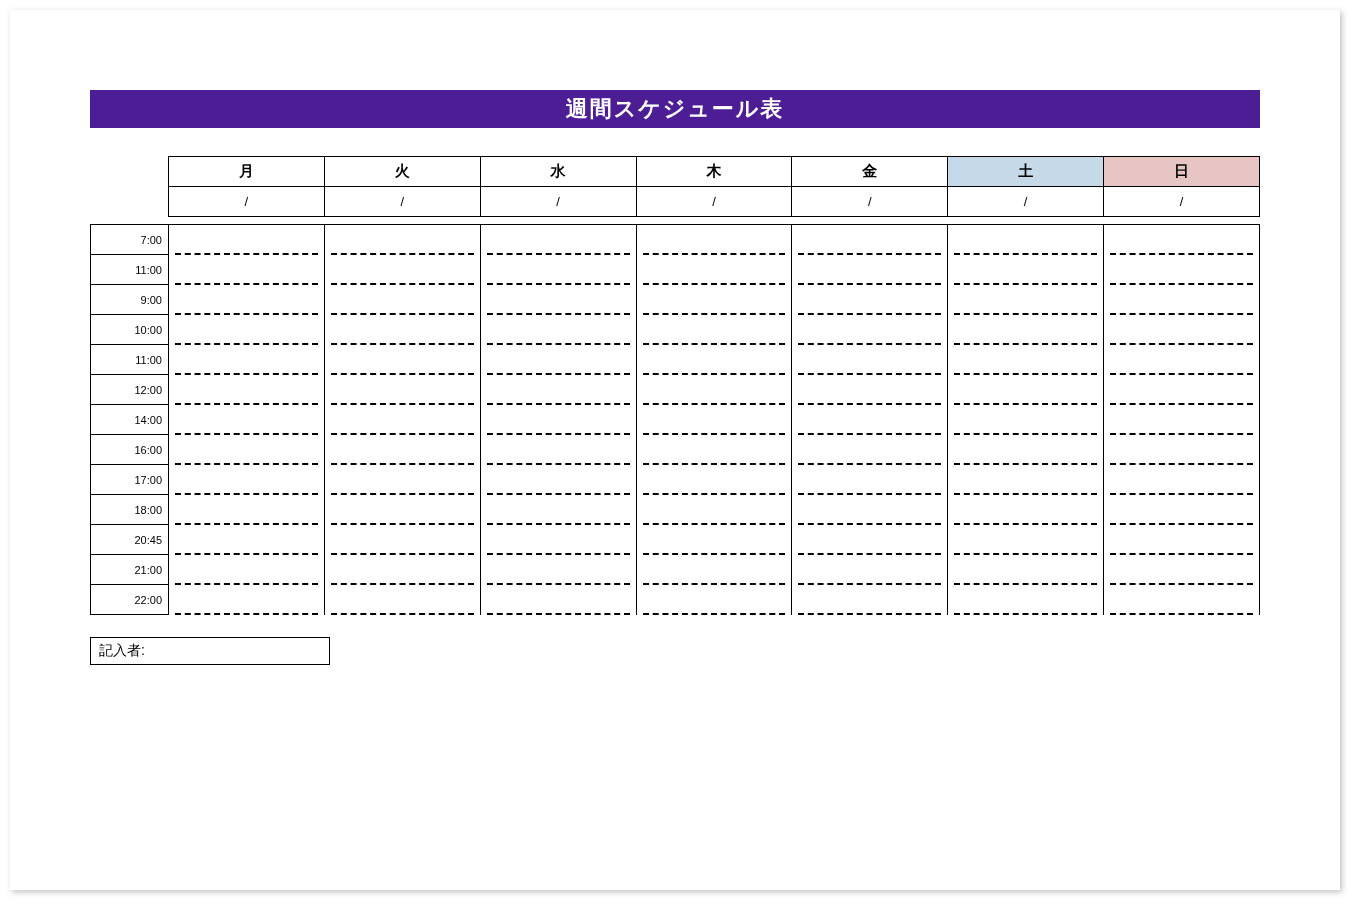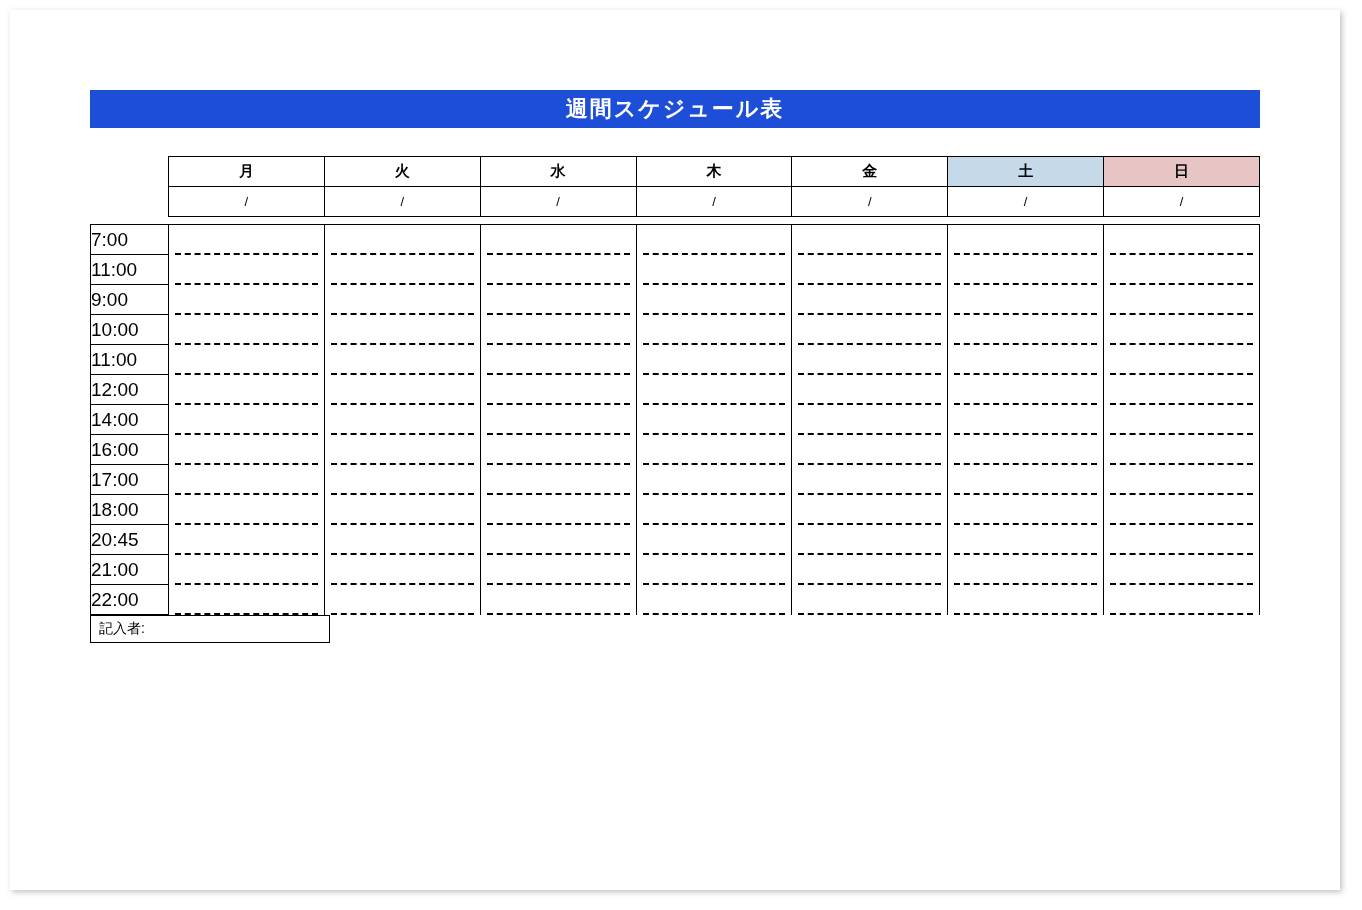"週間スケジュール表" .title-bar { background: #1d4ed8 -> #4c1d95 }
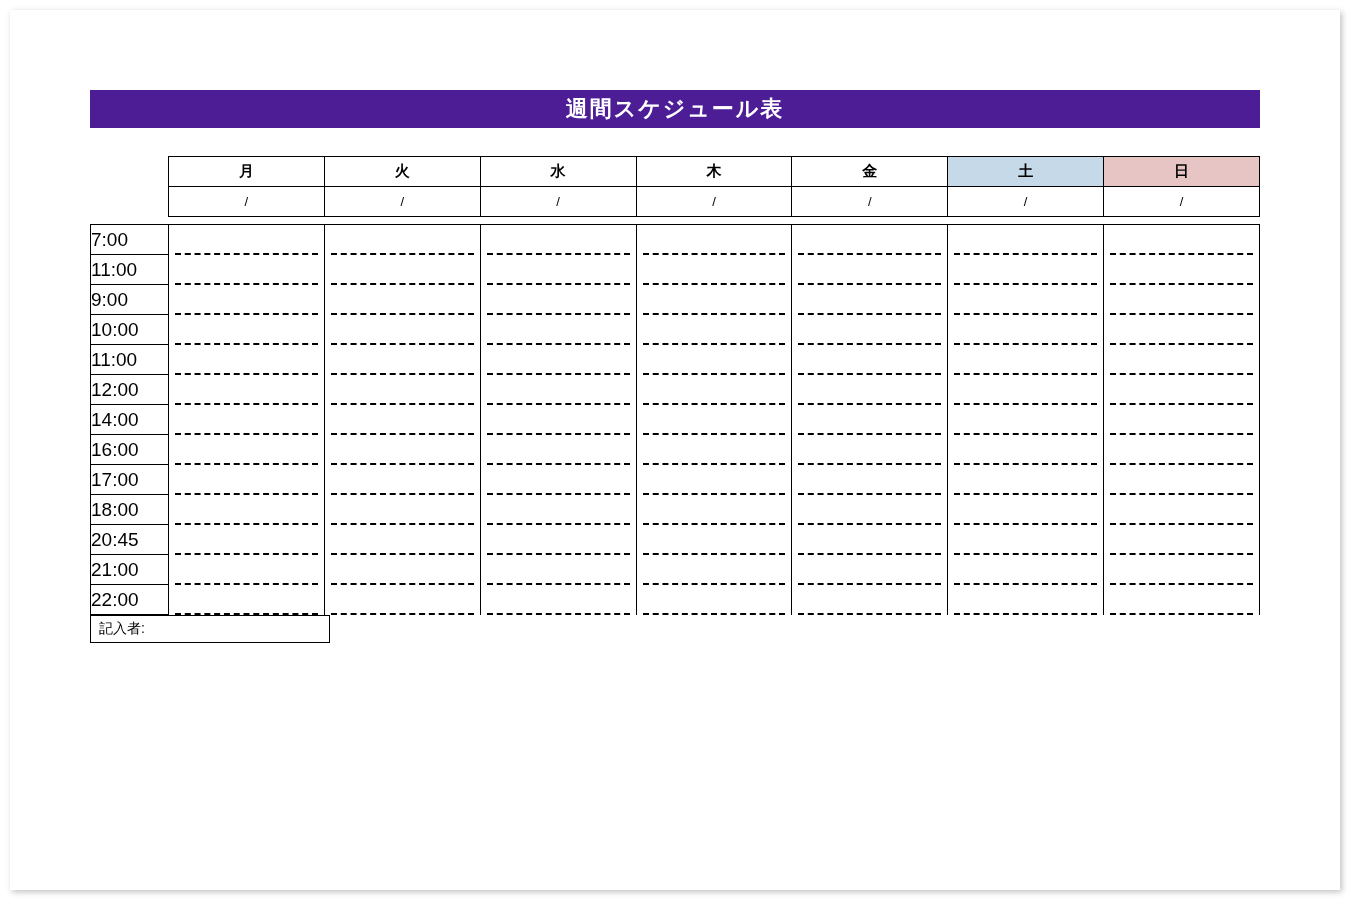"7:00" .time-col { font-size: 19px -> 11px; text-align: left -> right }
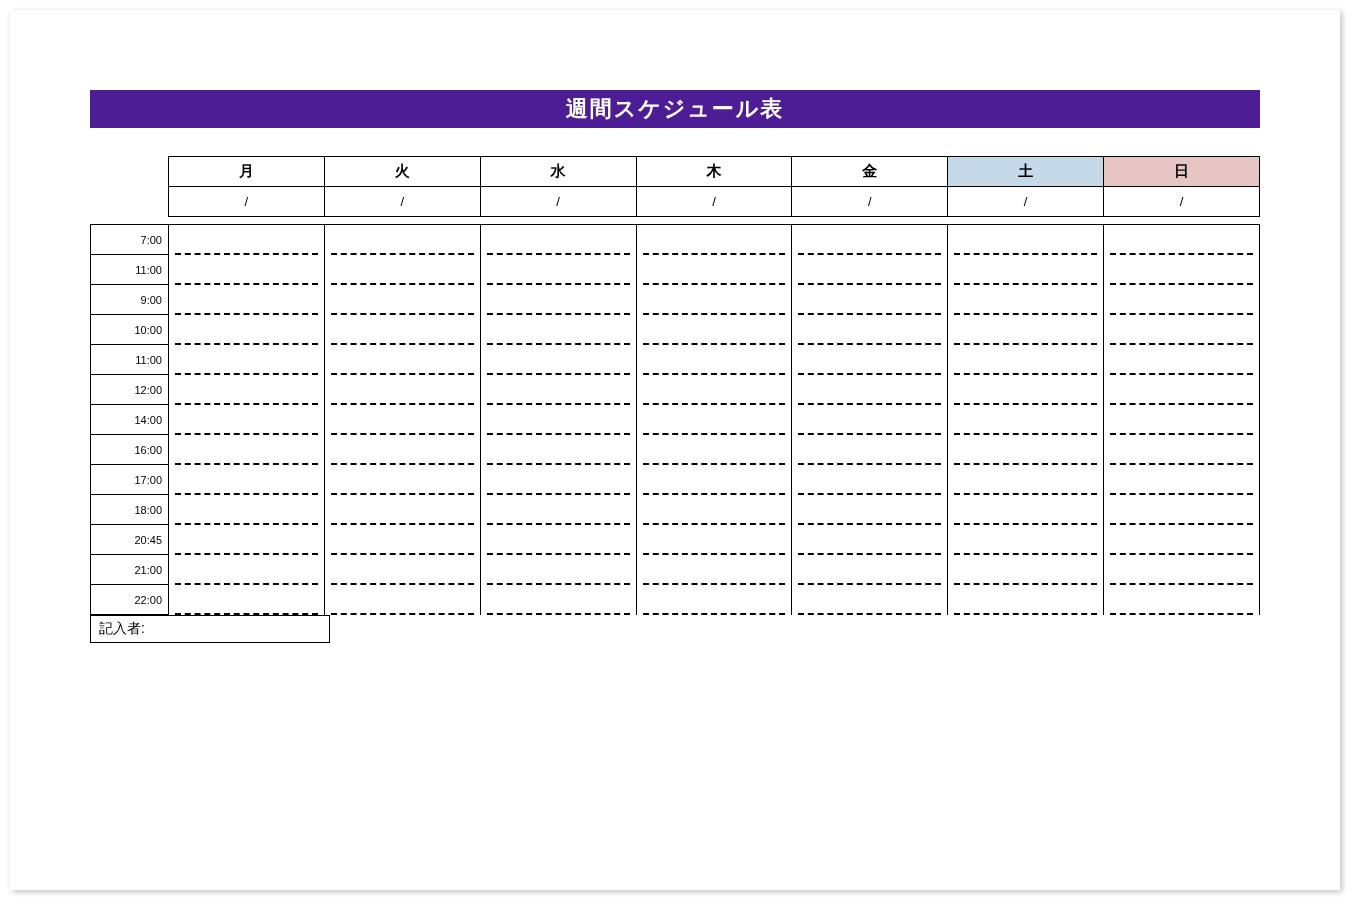"記入者:" .author-box { margin-top: none -> 22px }
